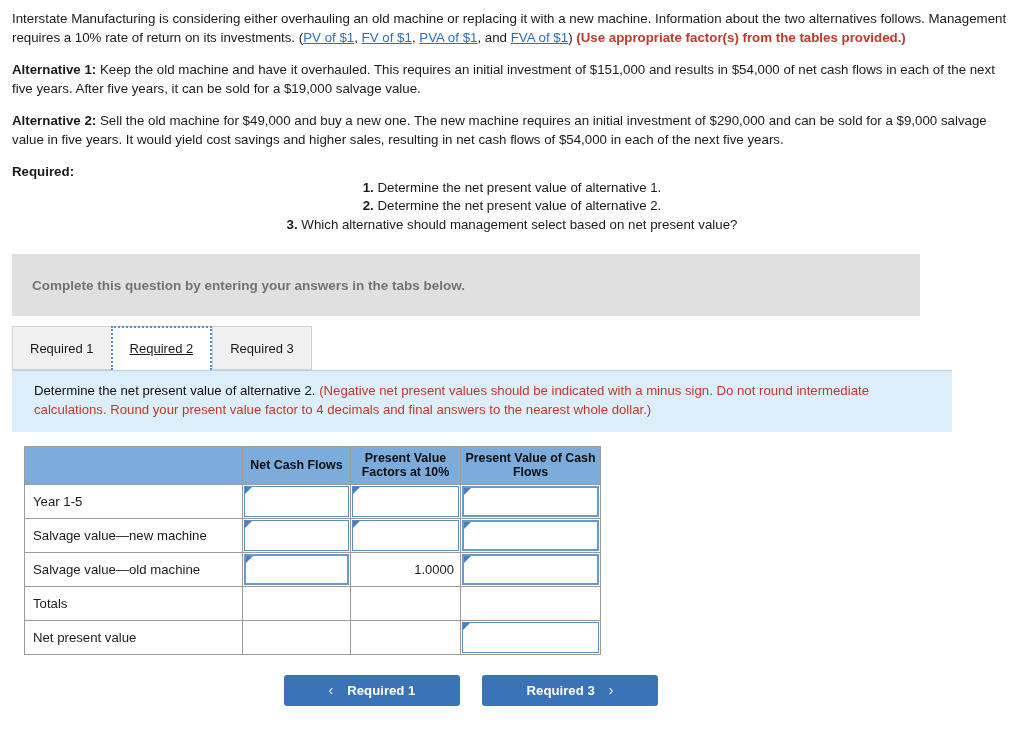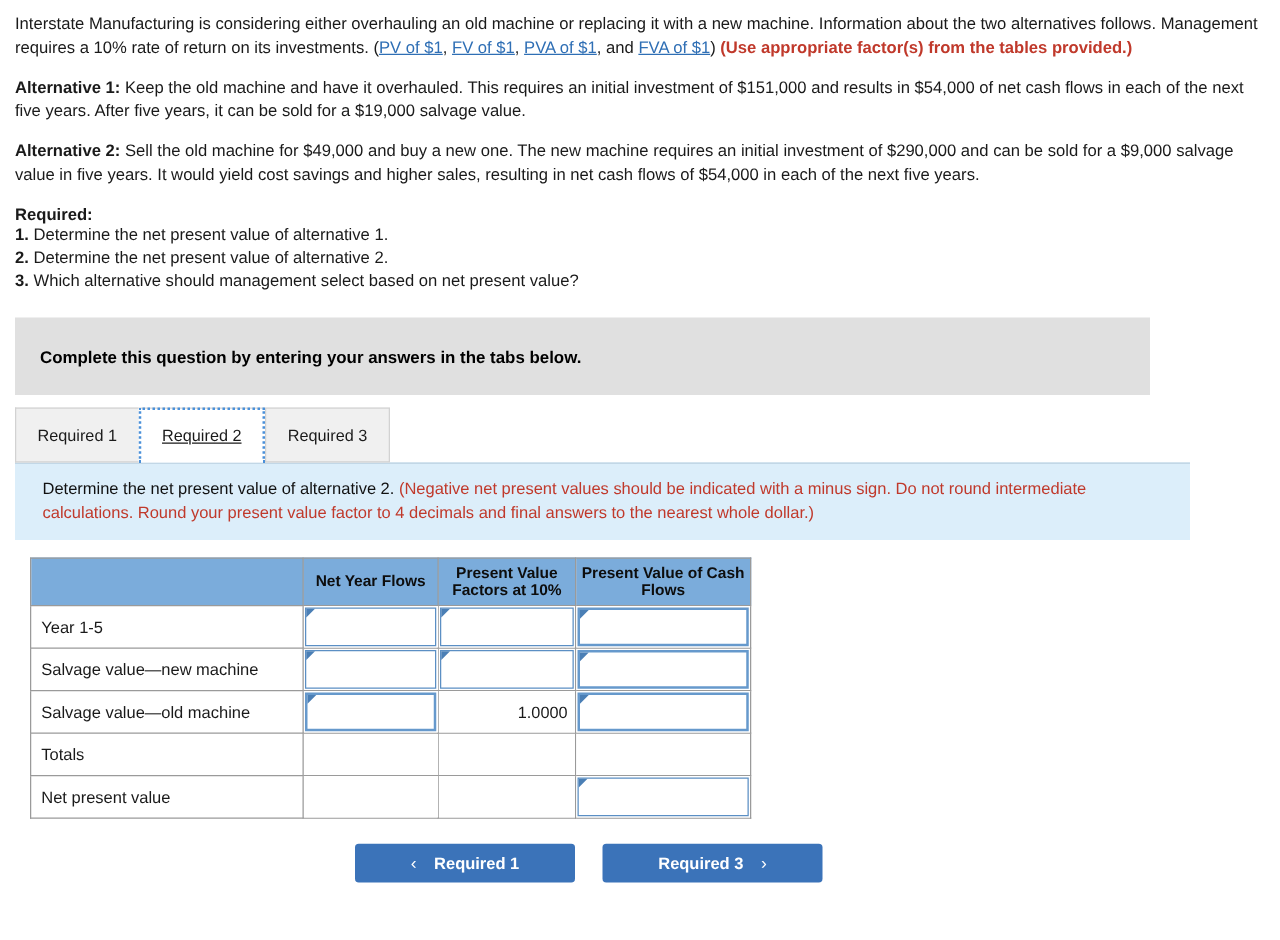"1. Determine the net present" .req-line { text-align: none -> center }
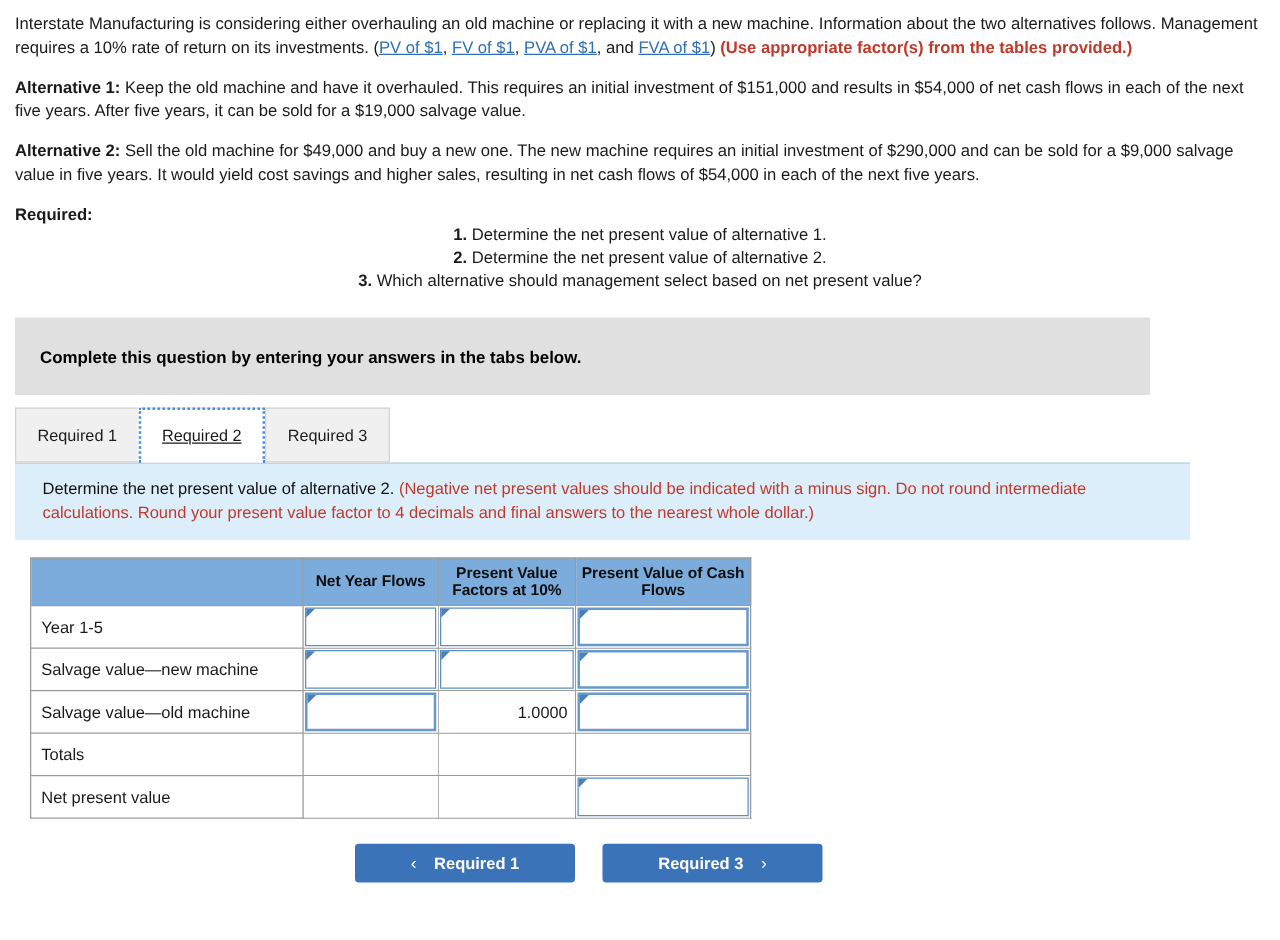"Complete this question by entering" .gray-banner { color: #000000 -> #737373 }
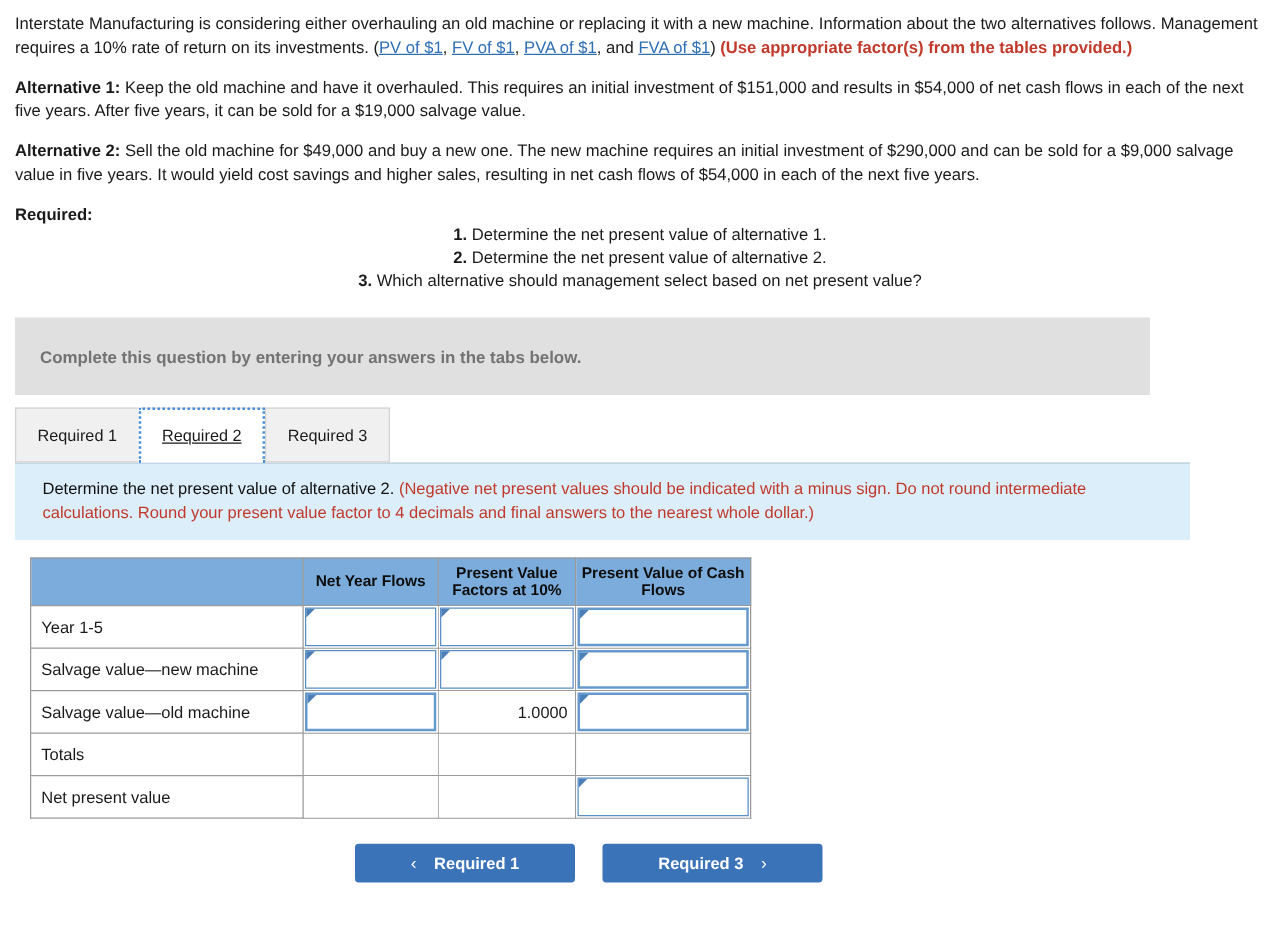"Net Year Flows" th.col-ncf { text: Year -> Cash }
